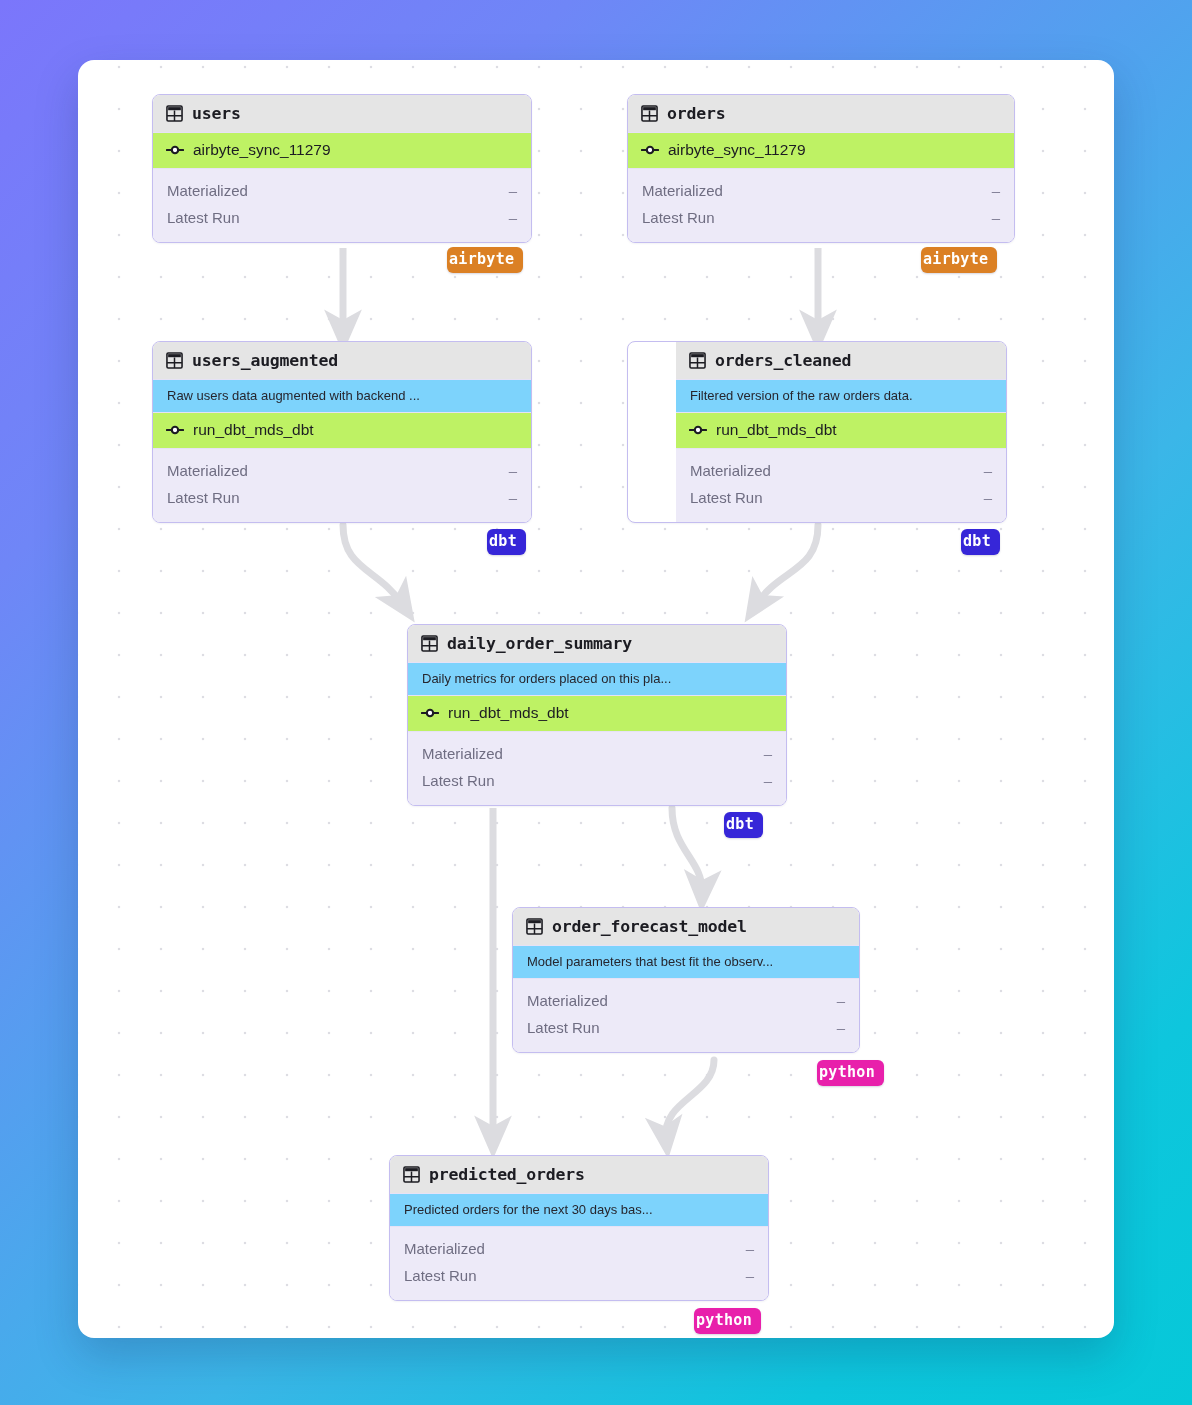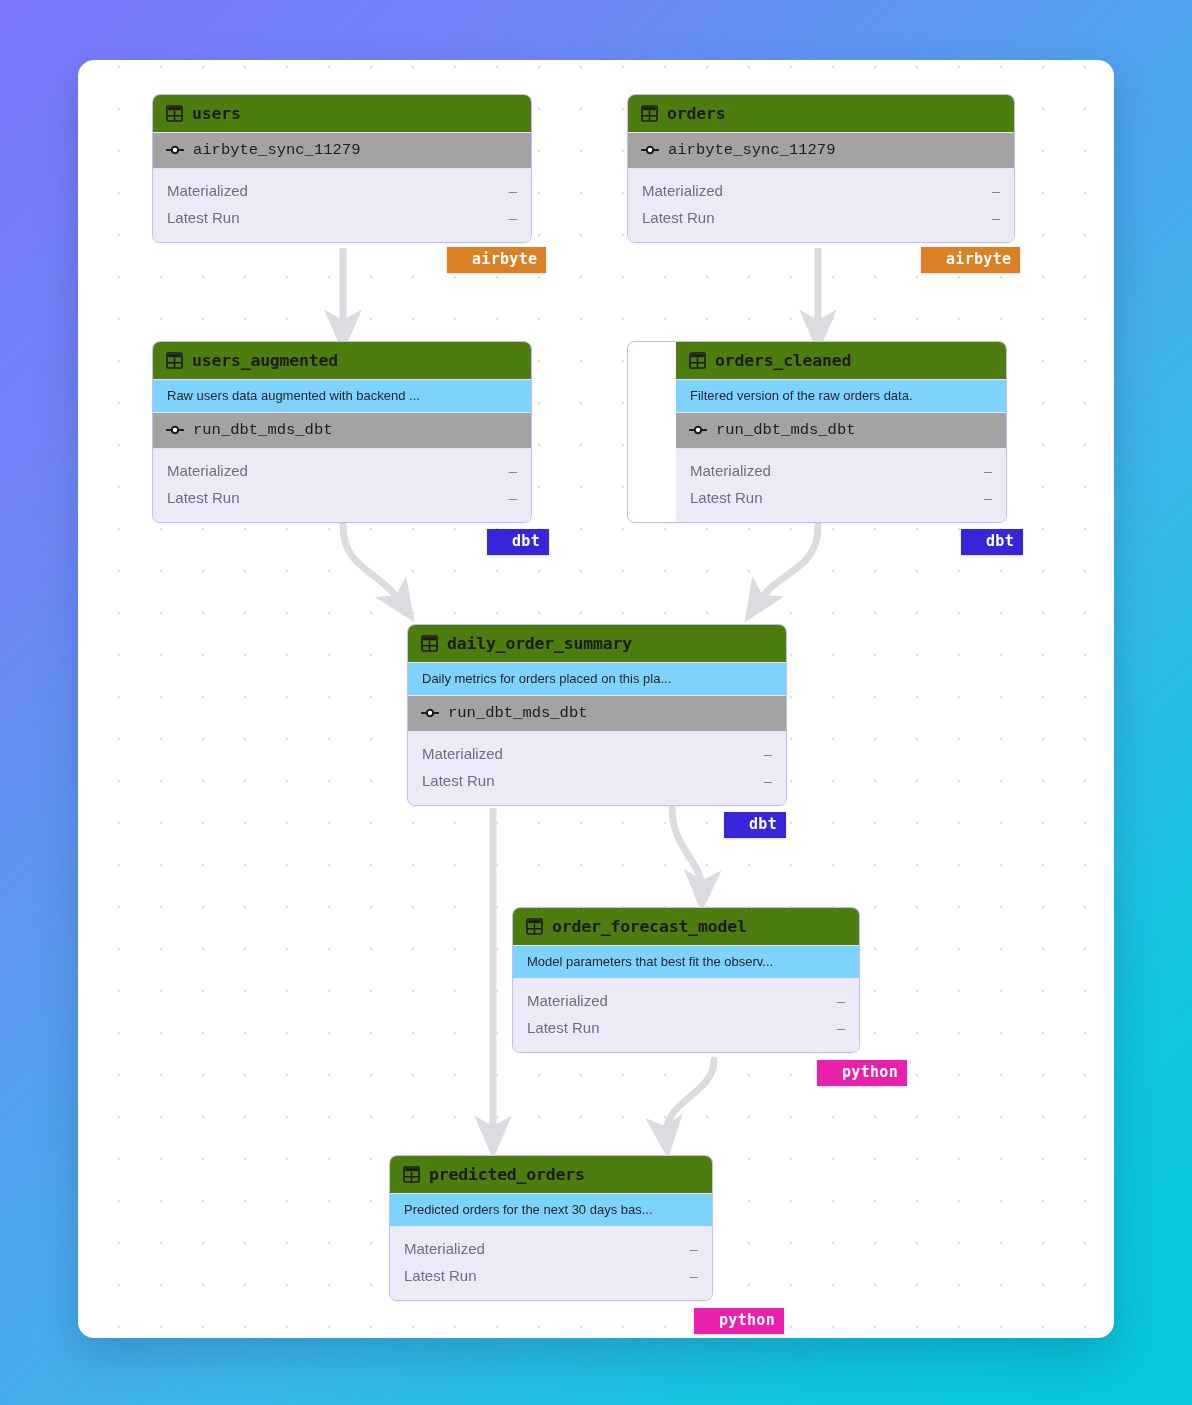"users" .node-header { background: #4d7c0f -> #e5e5e5 }
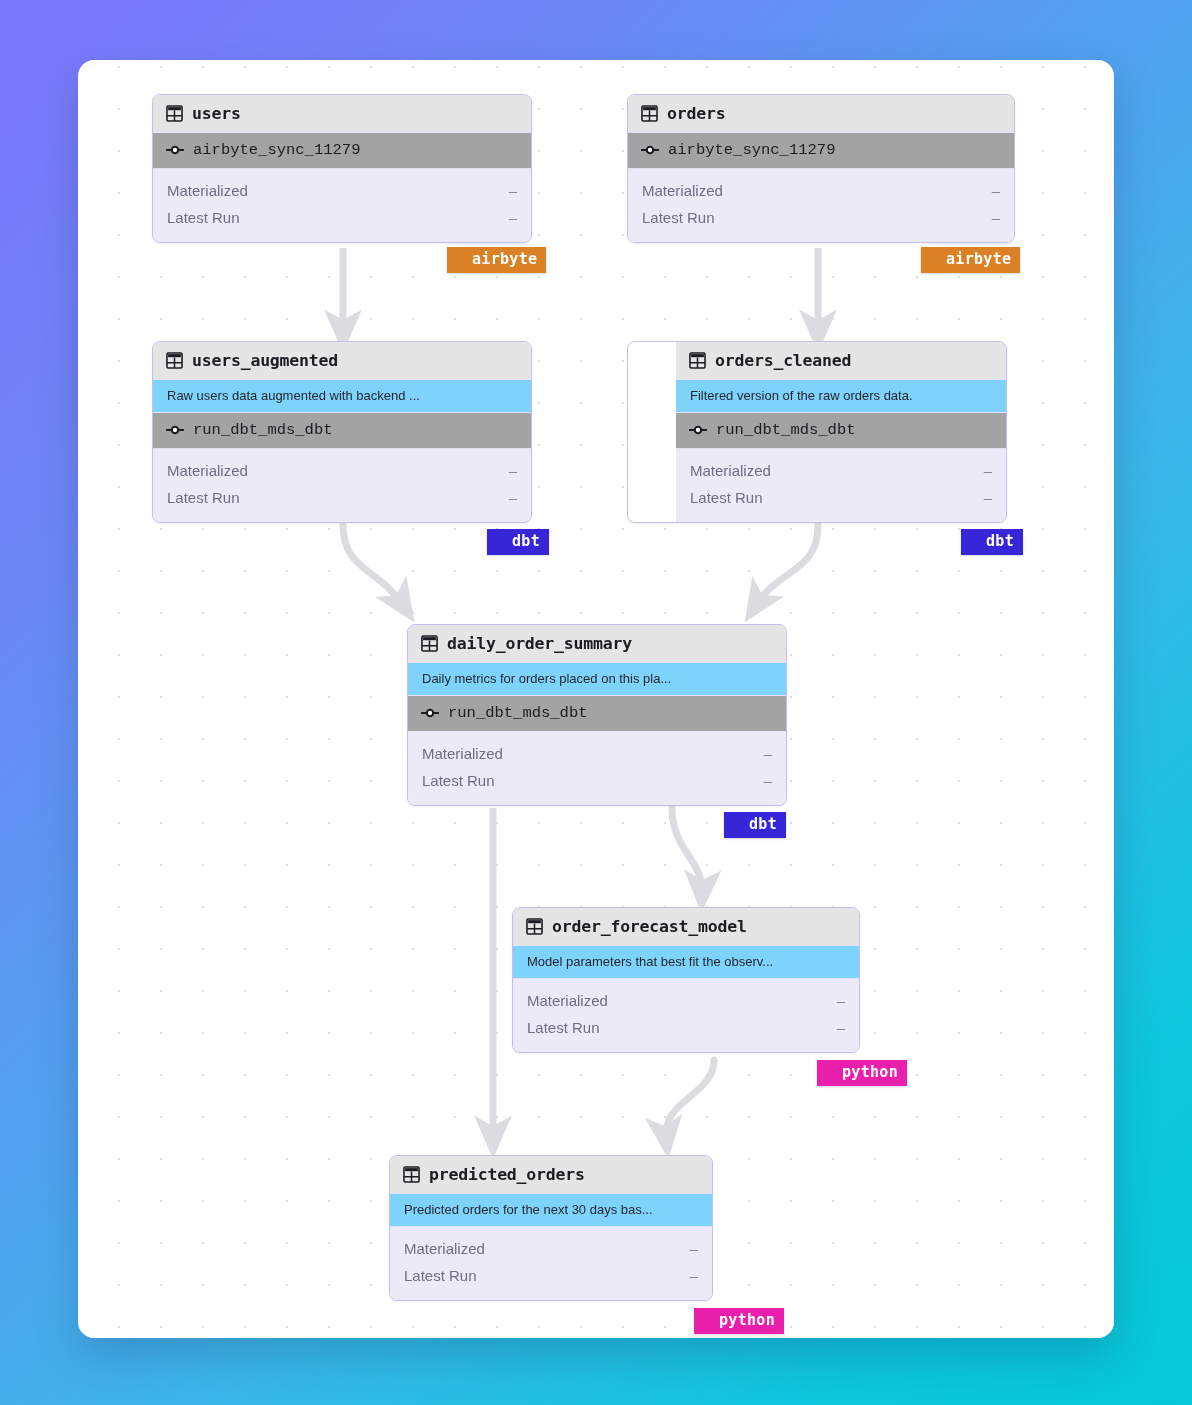"airbyte_sync_11279" .node-op { background: #a3a3a3 -> #bef264; font-family: Liberation Mono, monospace -> none }
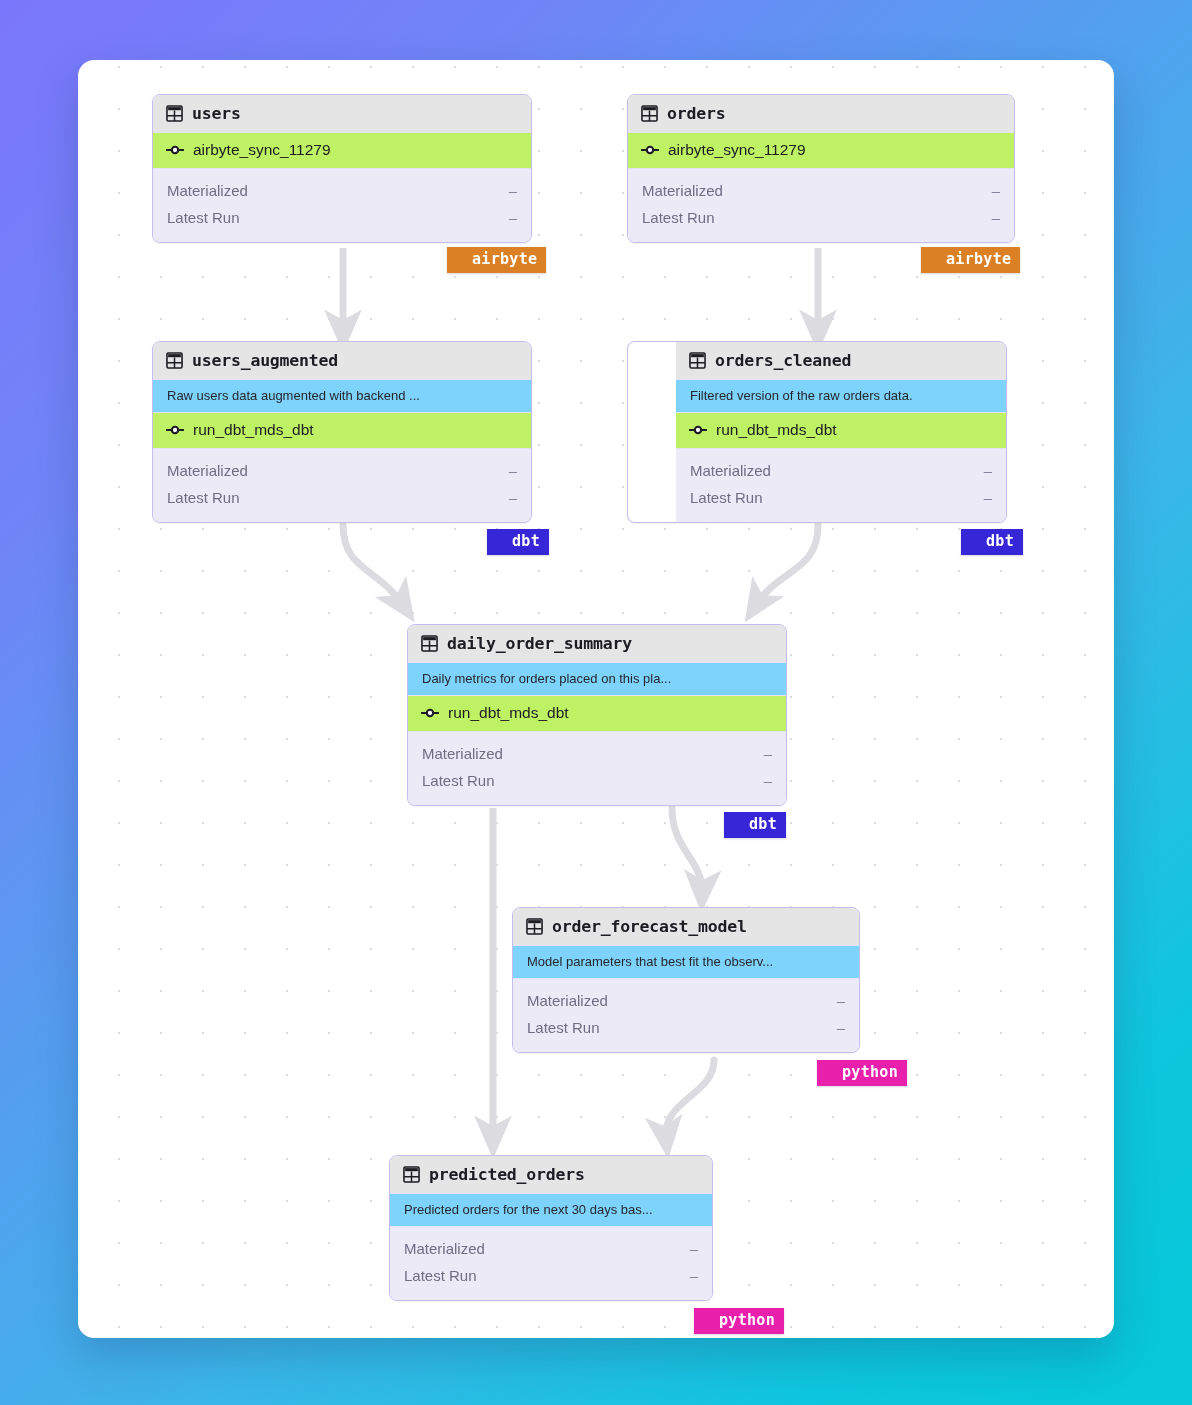"airbyte" .tag { border-radius: 0 -> 6px; padding: 4px 9px 5px 25px -> 4px 9px 5px 2px }
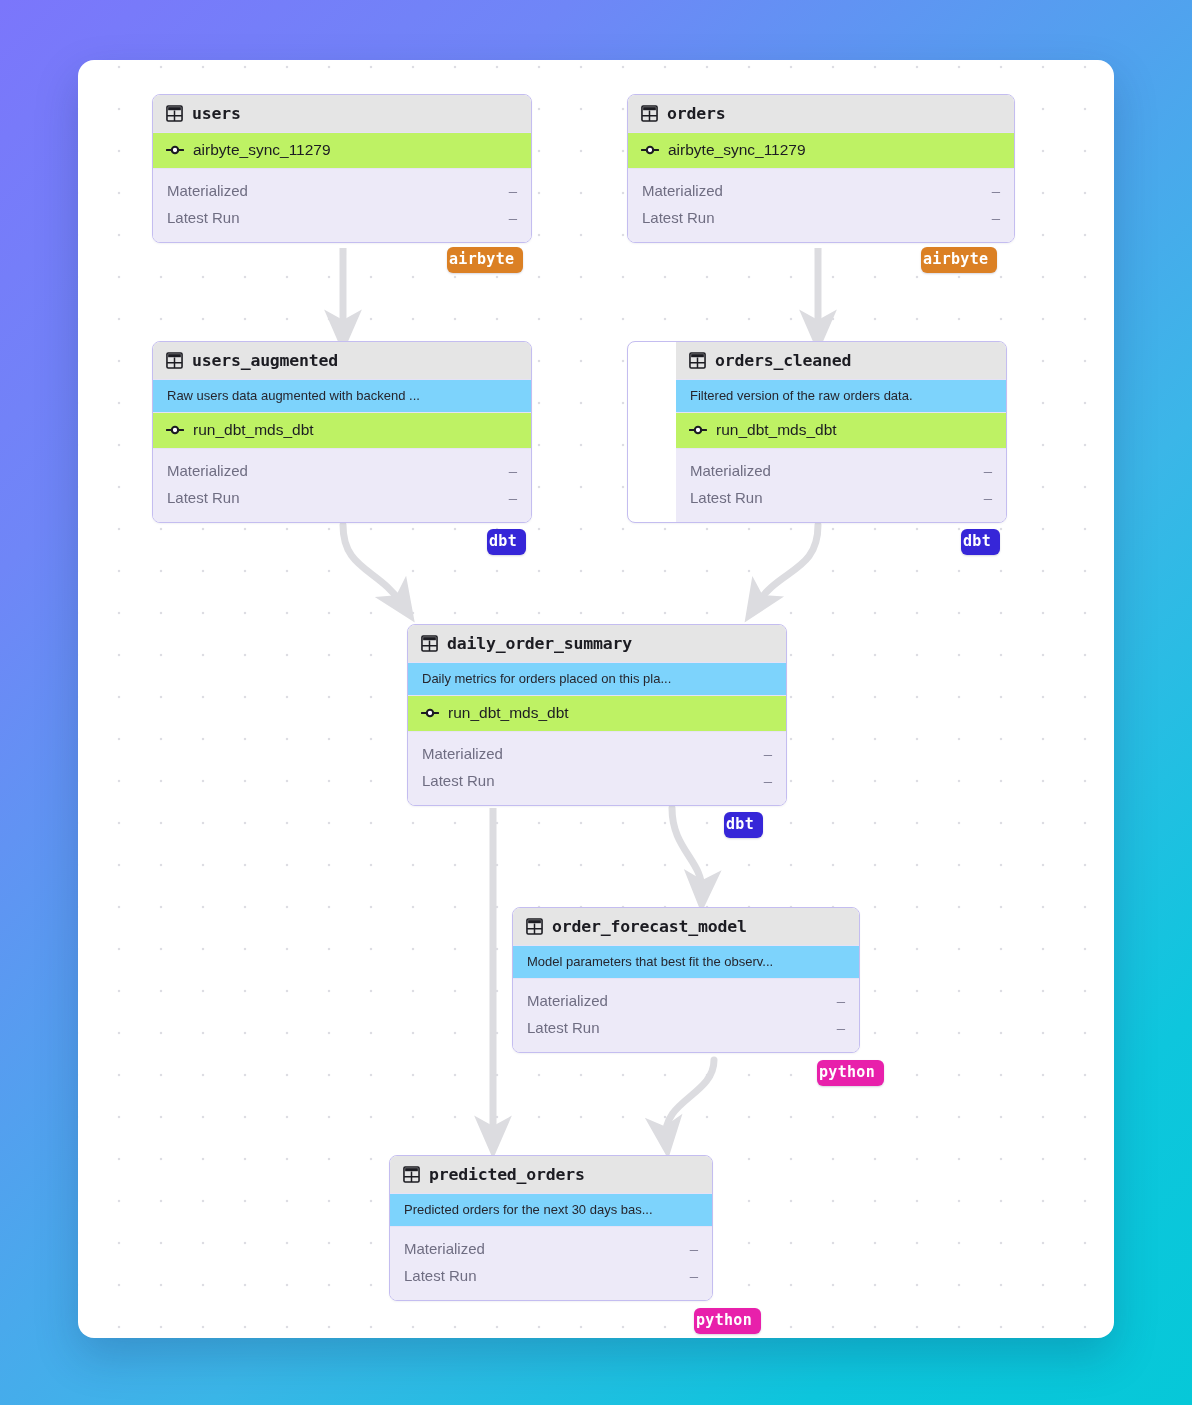"predicted_orders" div.node { width: 324px -> 380px }
